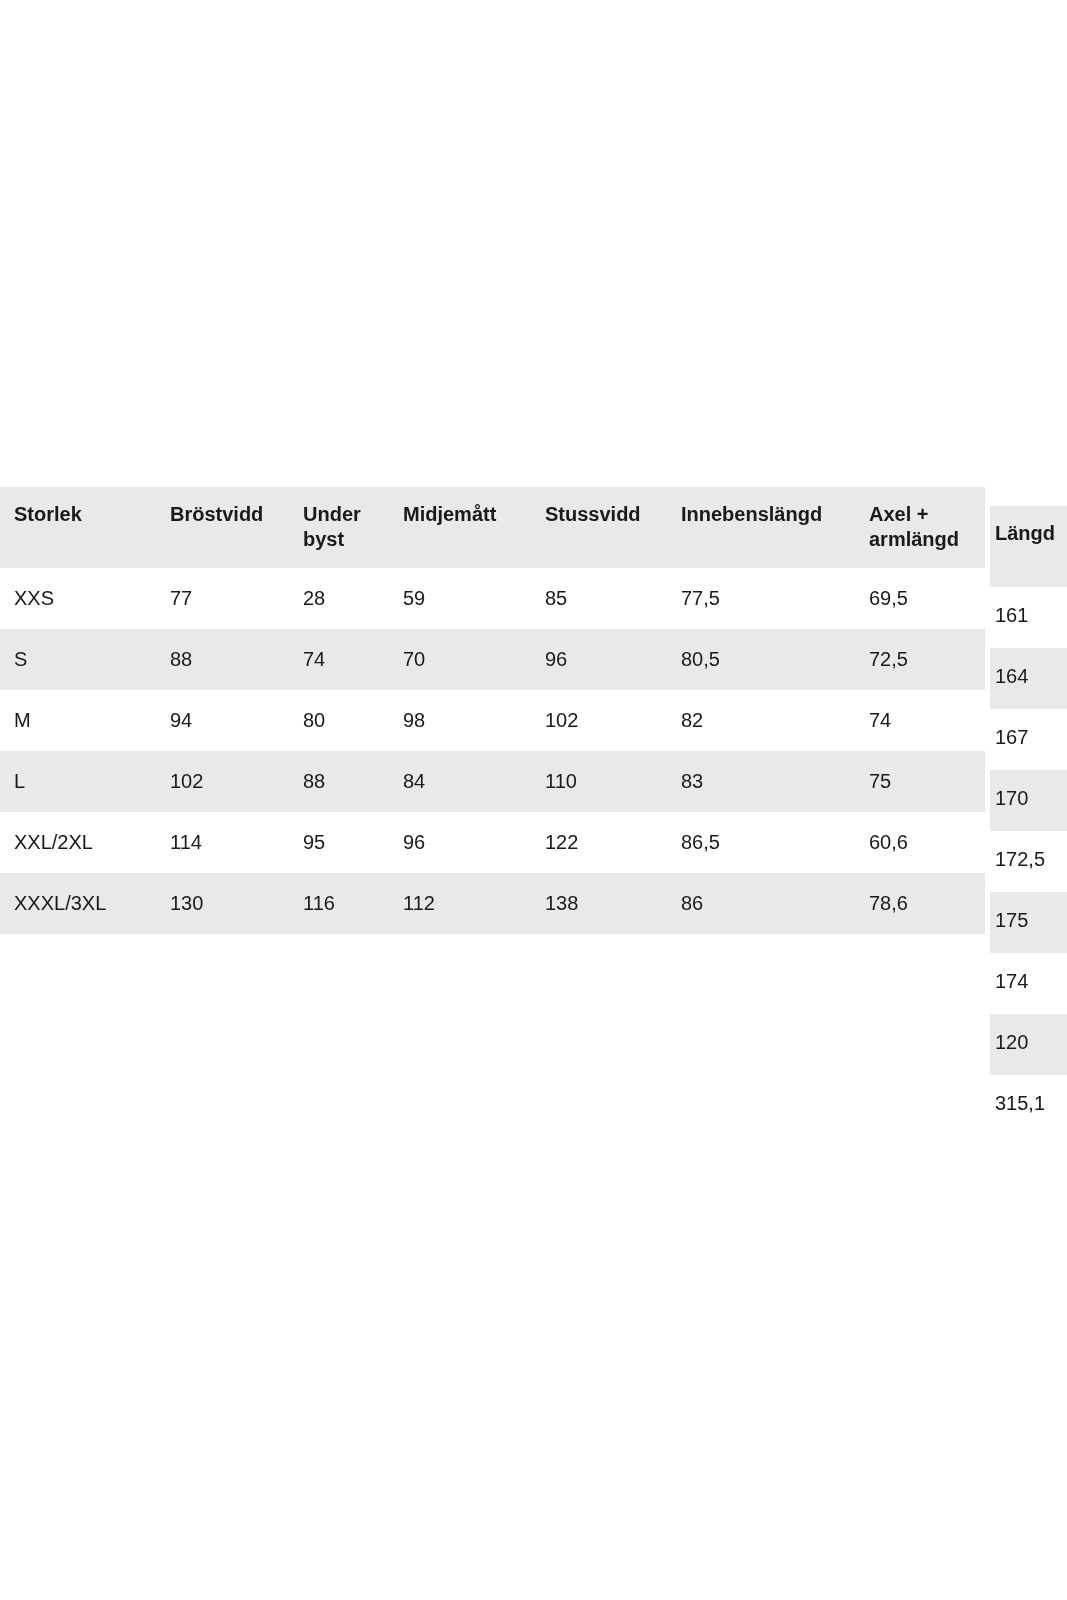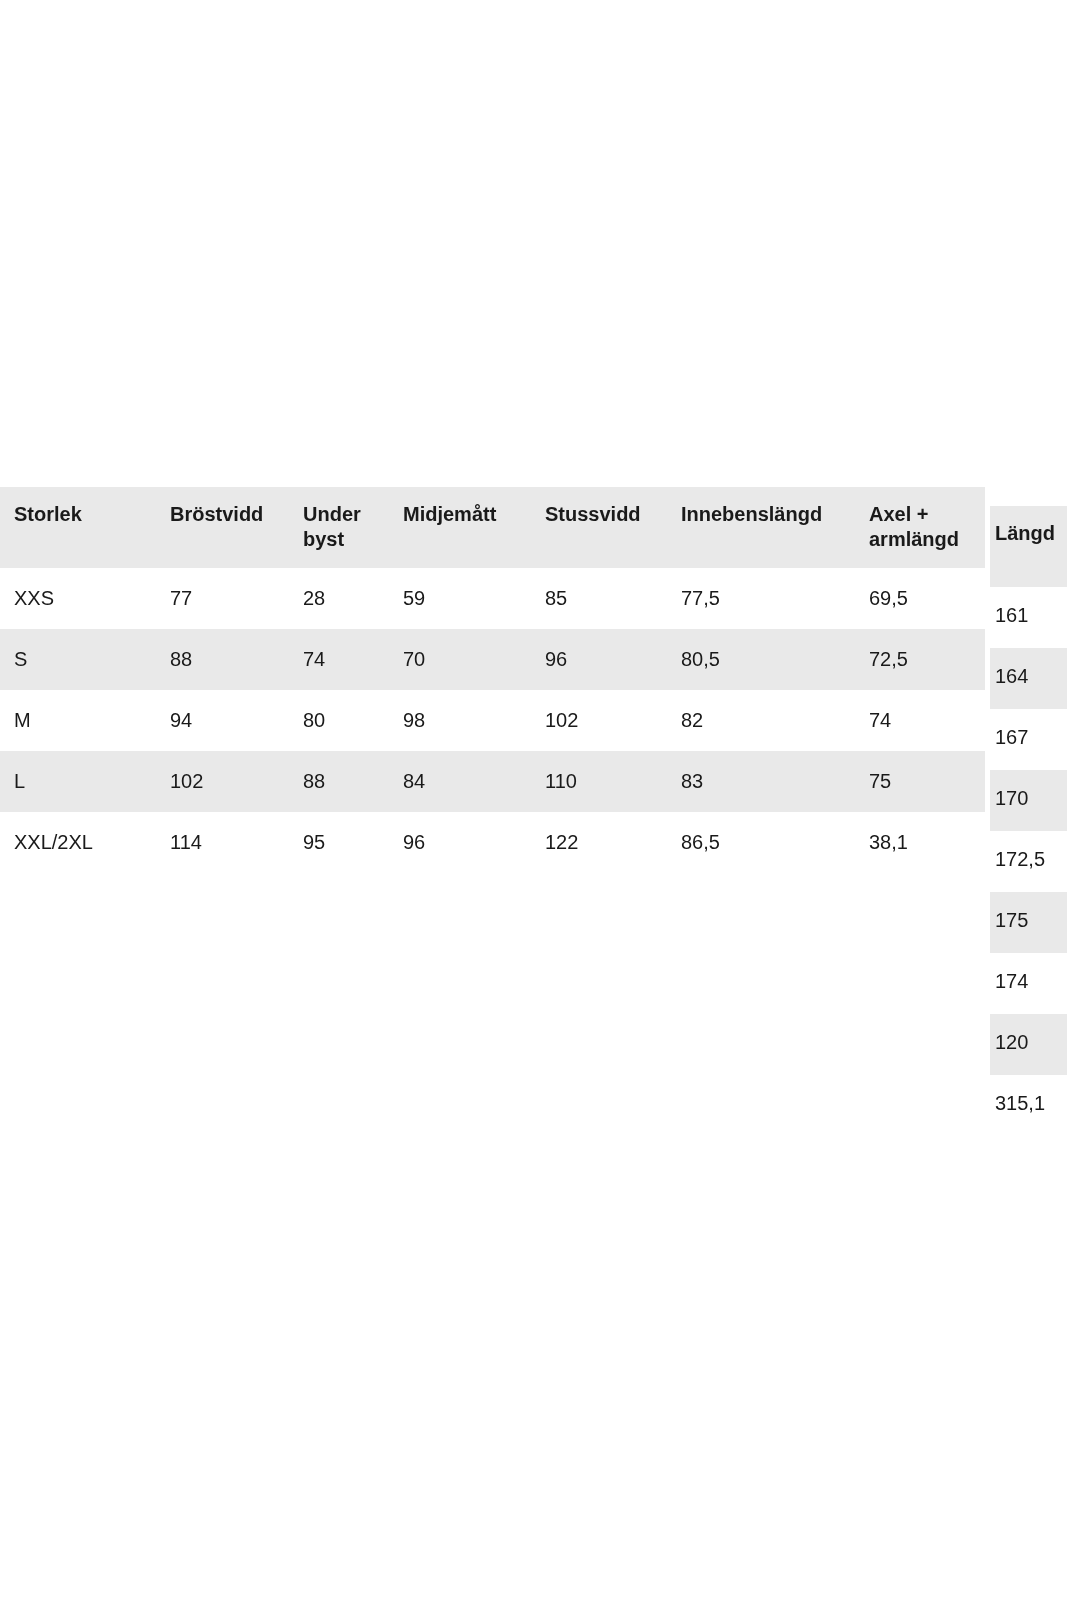"38,1" td { text: 38,1 -> 60,6 }
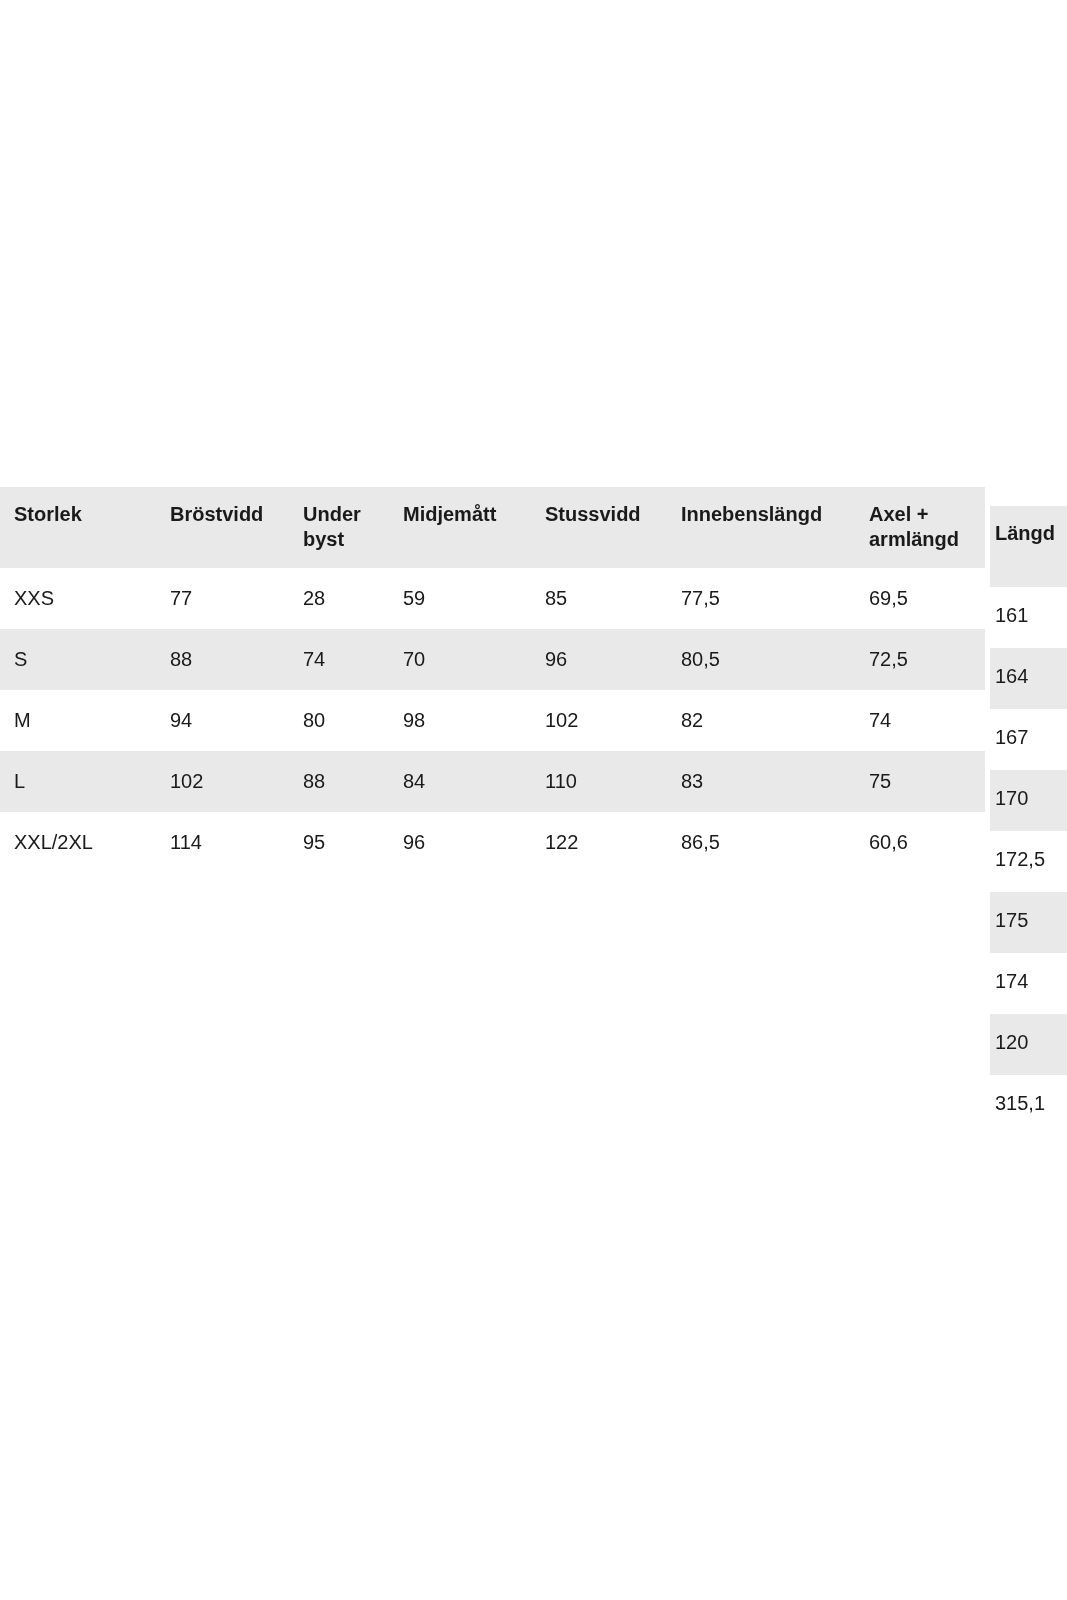"XXXL/3XL" tr { html: none -> <tr> <td>XXXL/3XL</td> <td>130</td> <td>116</td> <td>112</td> <td>138</td> <td>86</td> <td>78,6</td> </tr> }
